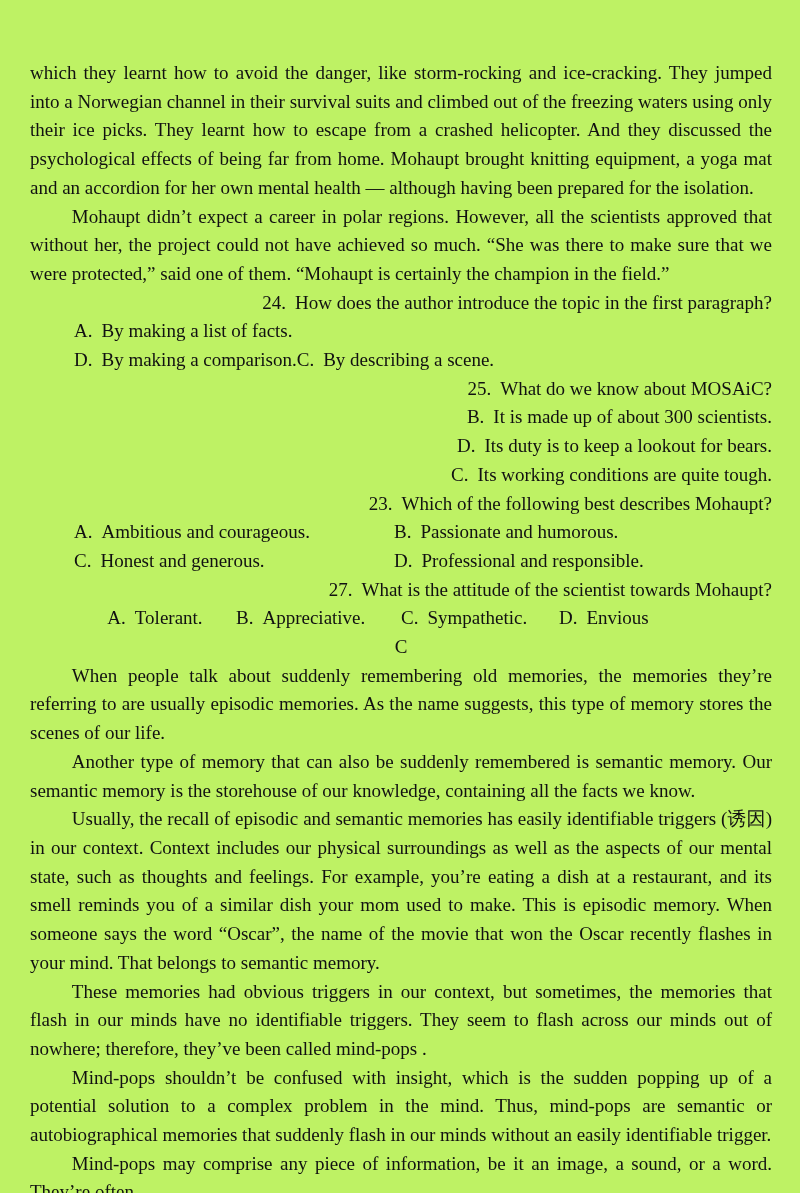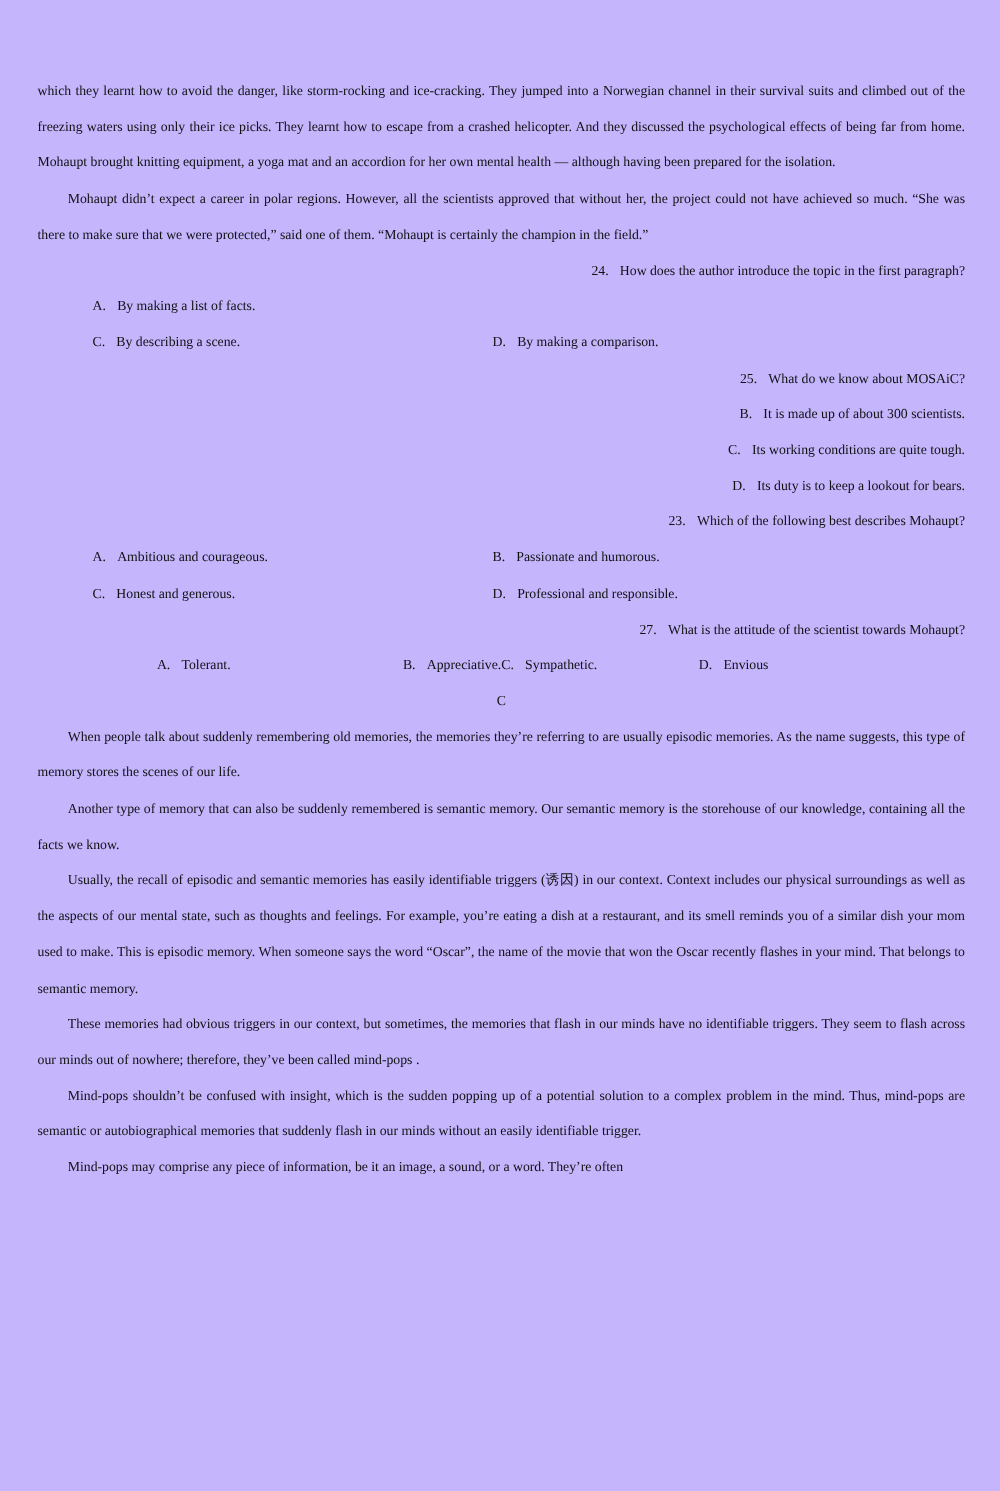"which they learnt how to" .page { background: #c4b5fd -> #bef264; font-size: 11px -> 19px }
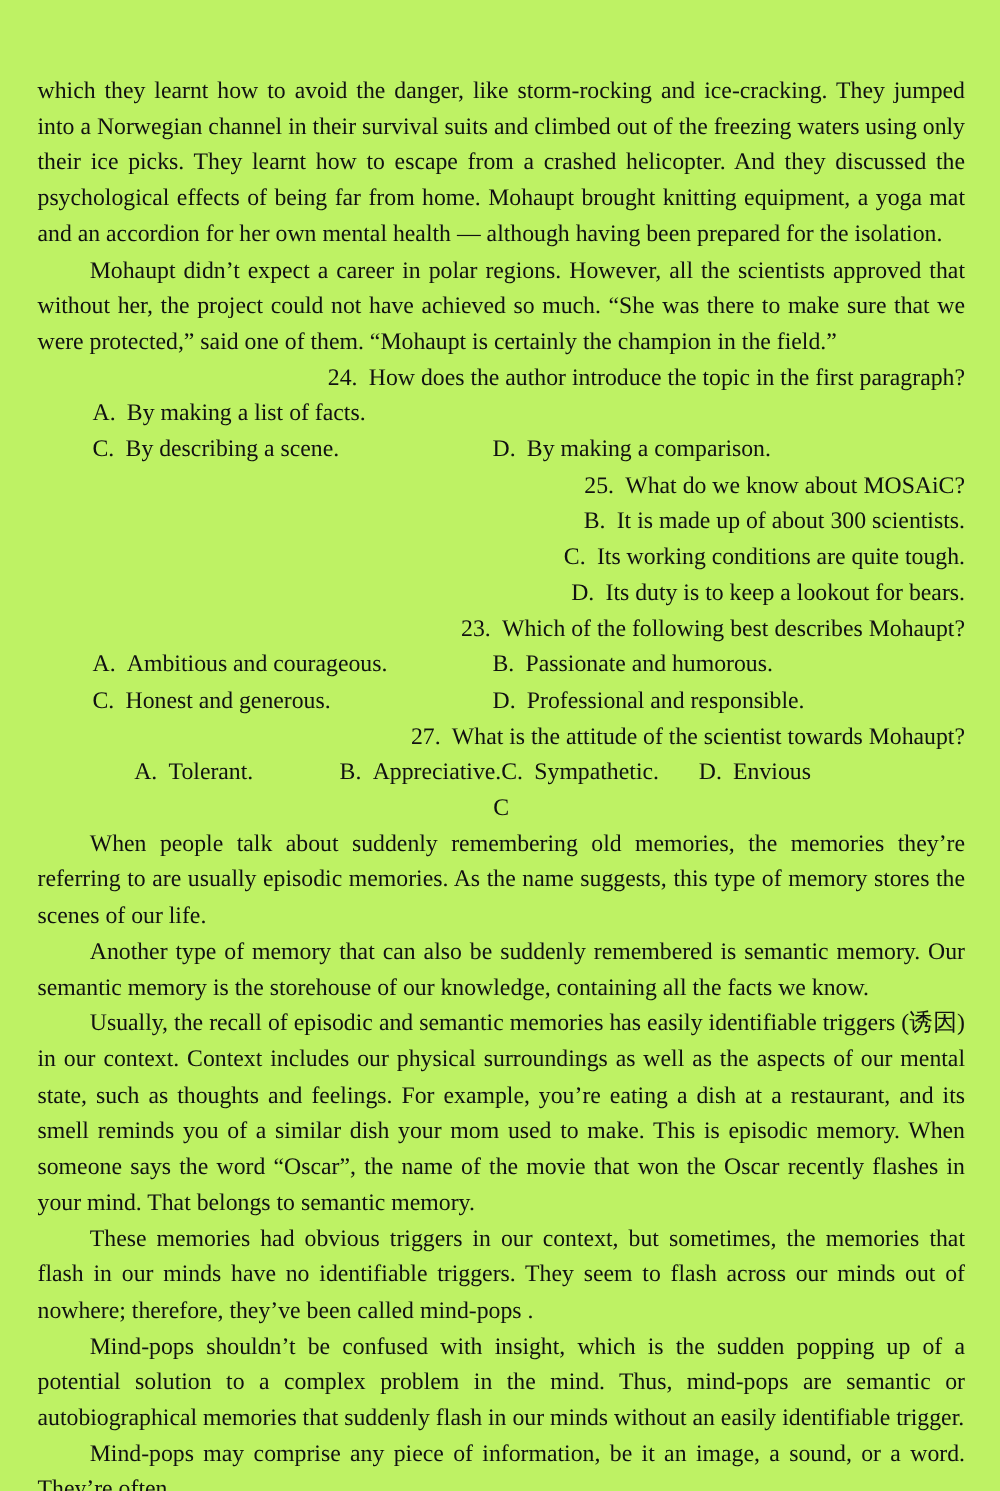"C. By describing a scene." span.opt { order: before "D. By making a comparison." -> after "D. By making a comparison." }
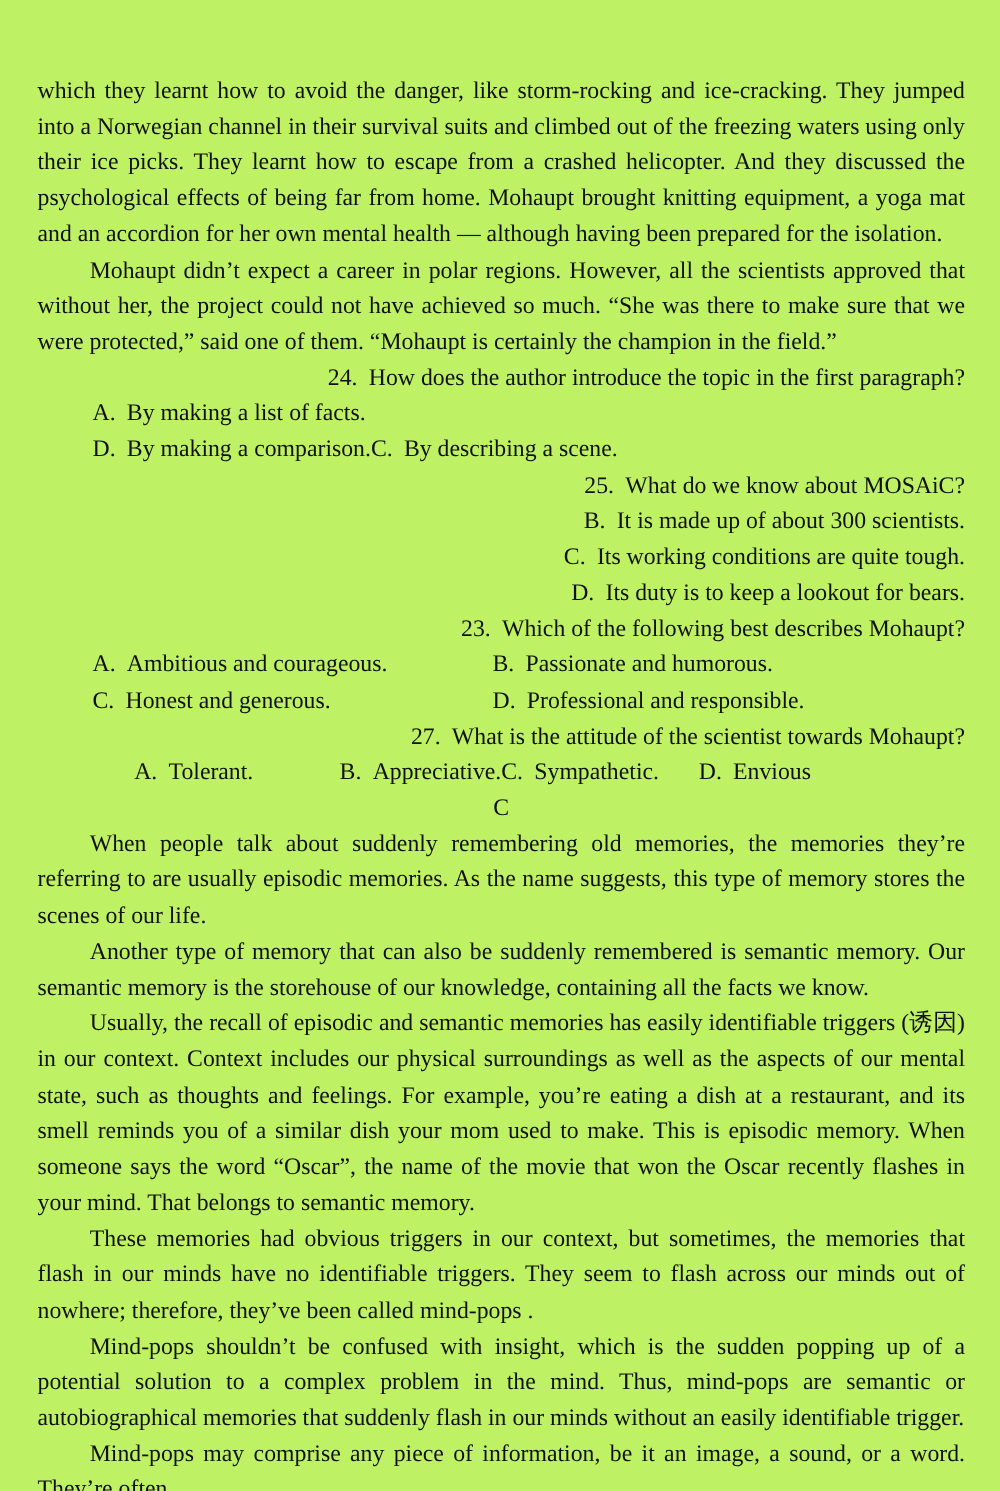"C. Its working conditions are" div.q-line { order: before "D. Its duty is to" -> after "D. Its duty is to" }
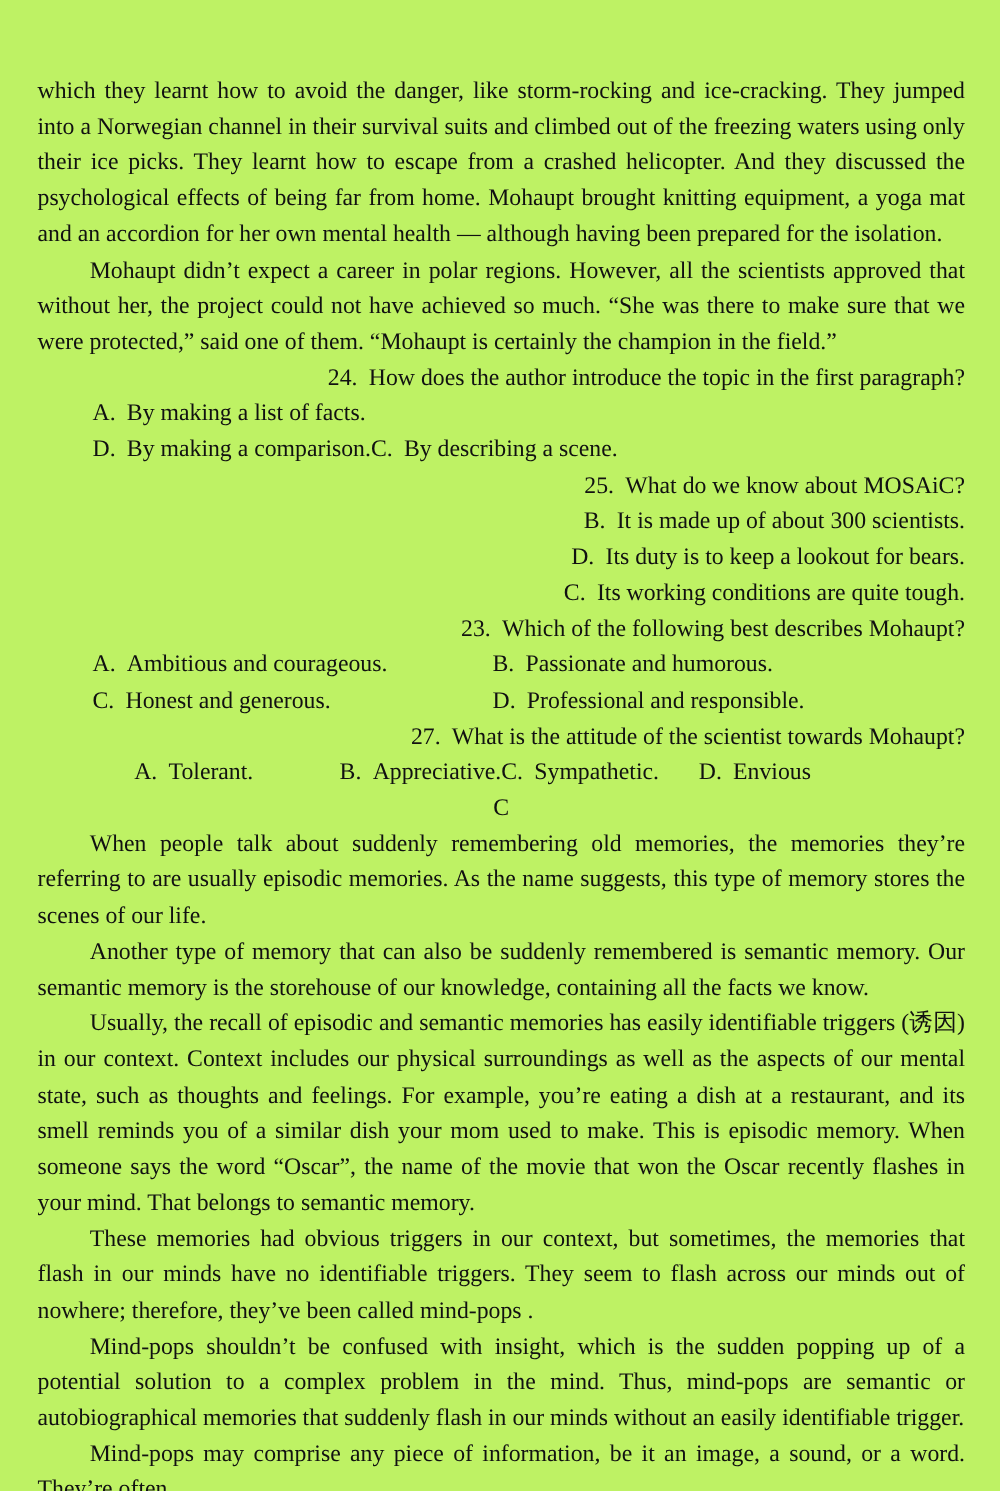"B. Appreciative." .c2 { text-align: right -> none }
